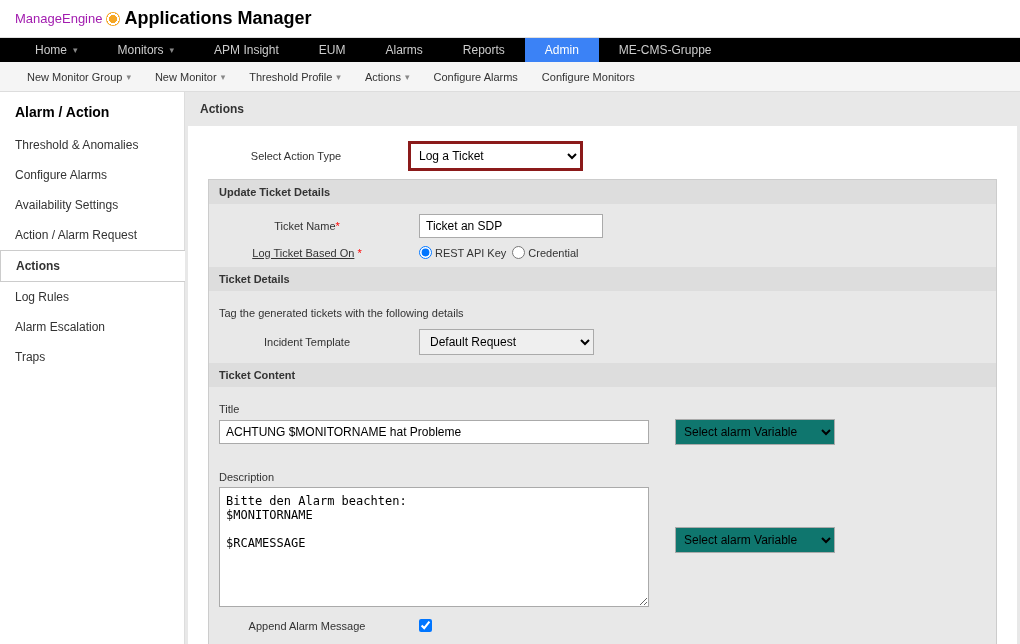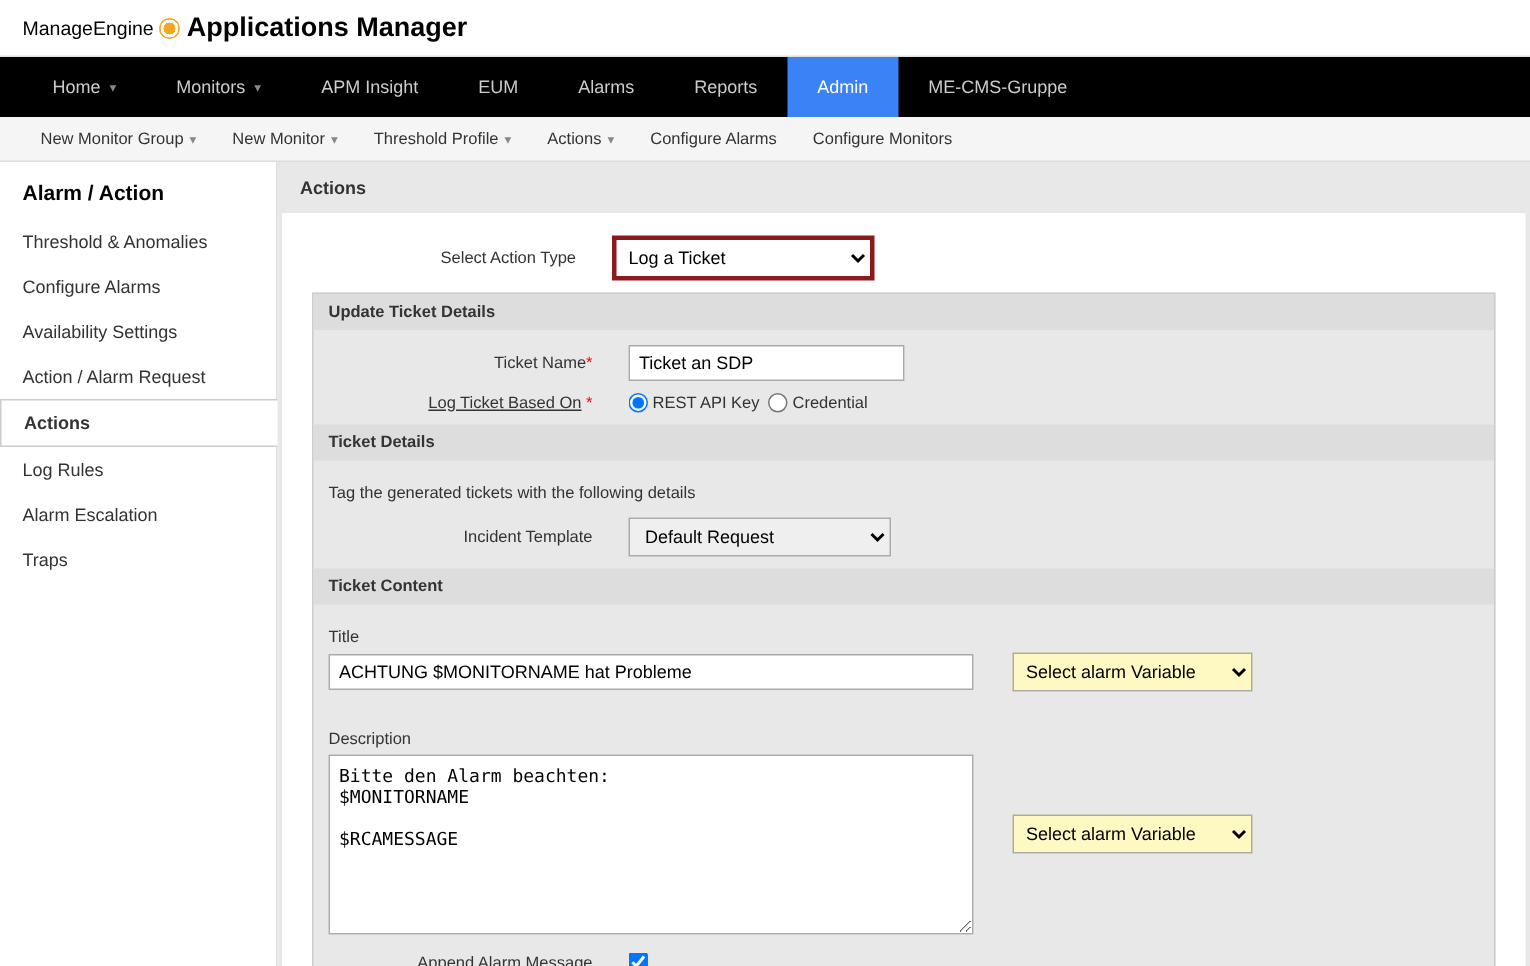"ManageEngine" .logo-text1 { color: #000000 -> #a21caf }
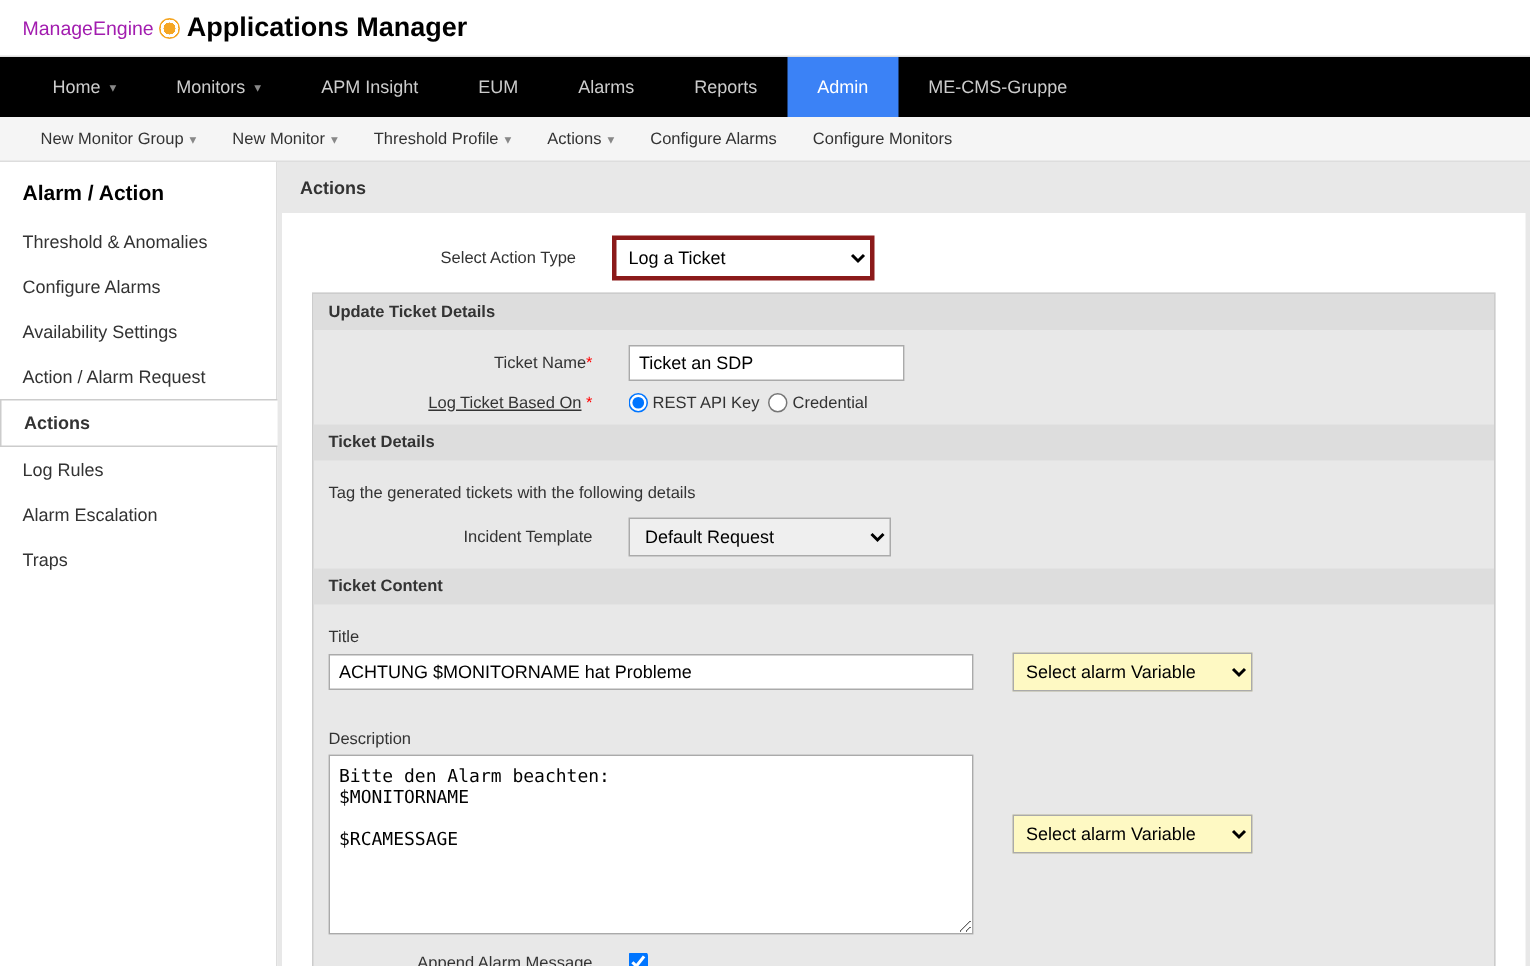"Home" .nav-primary { height: 40px -> 24px }
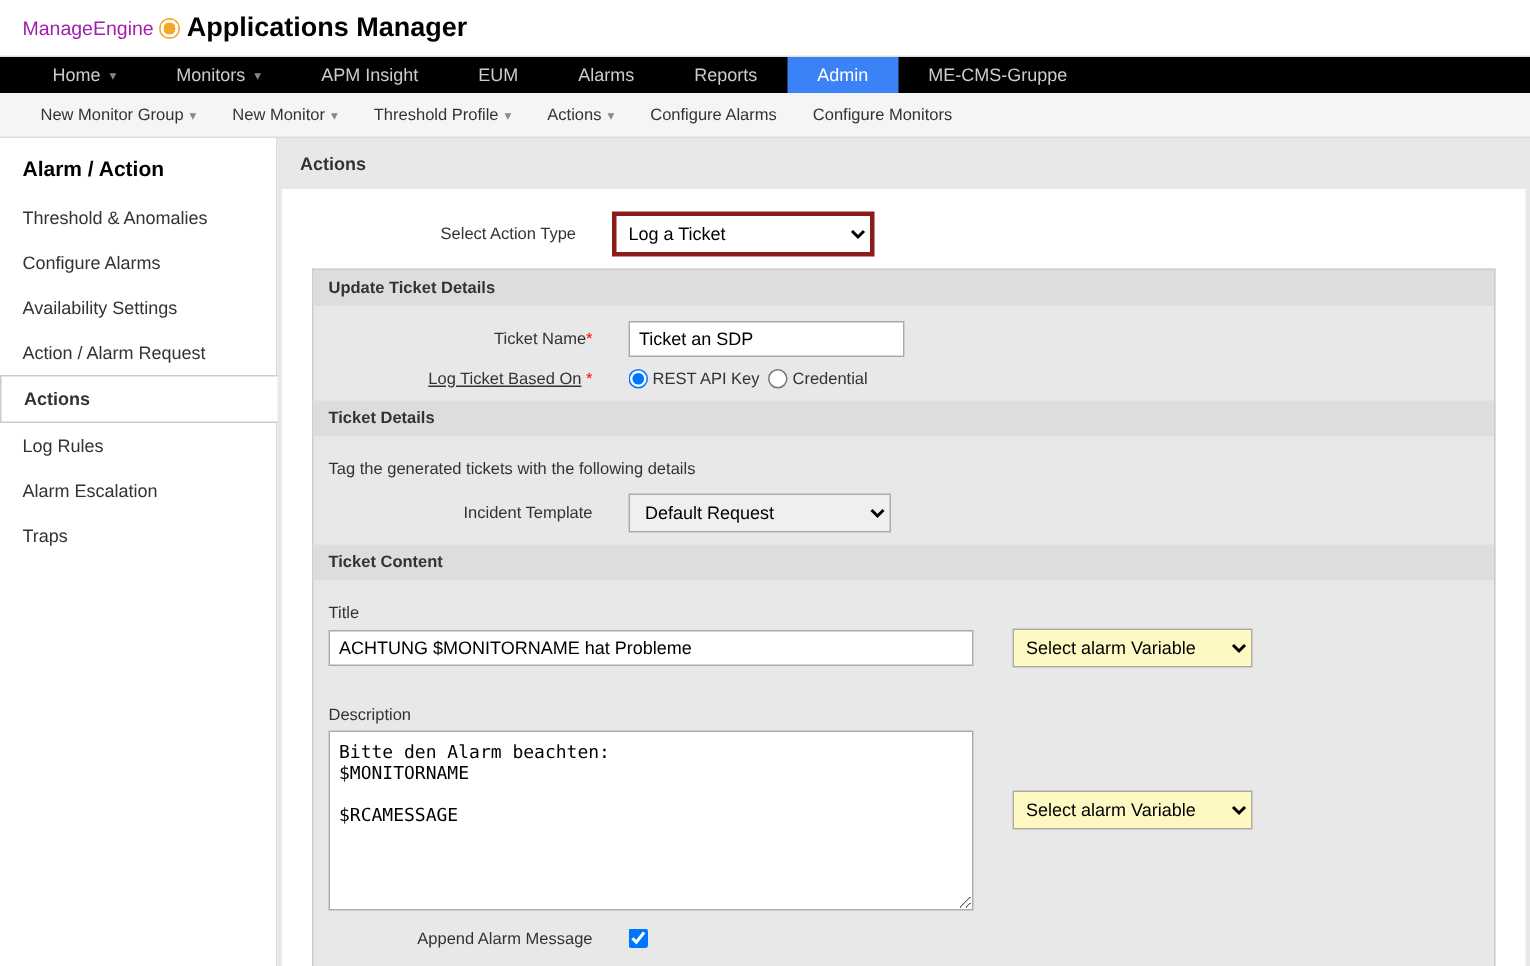"Select Action Type" .row-label { text-align: right -> center }
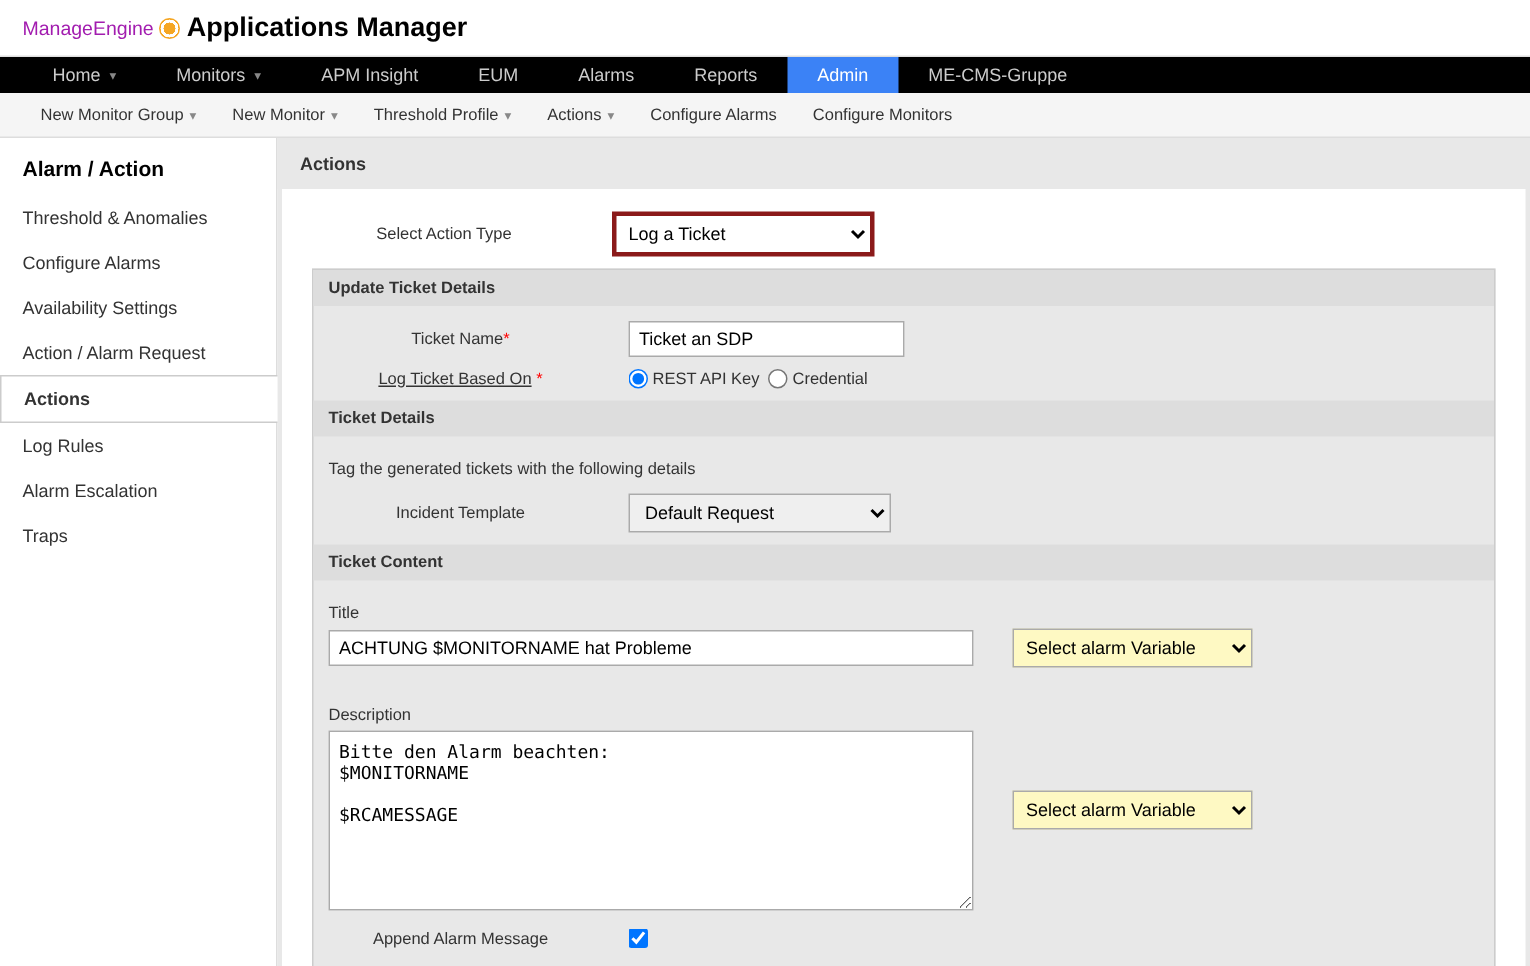"Select alarm Variable" .var-select { background: #fef9c3 -> #0f766e }
